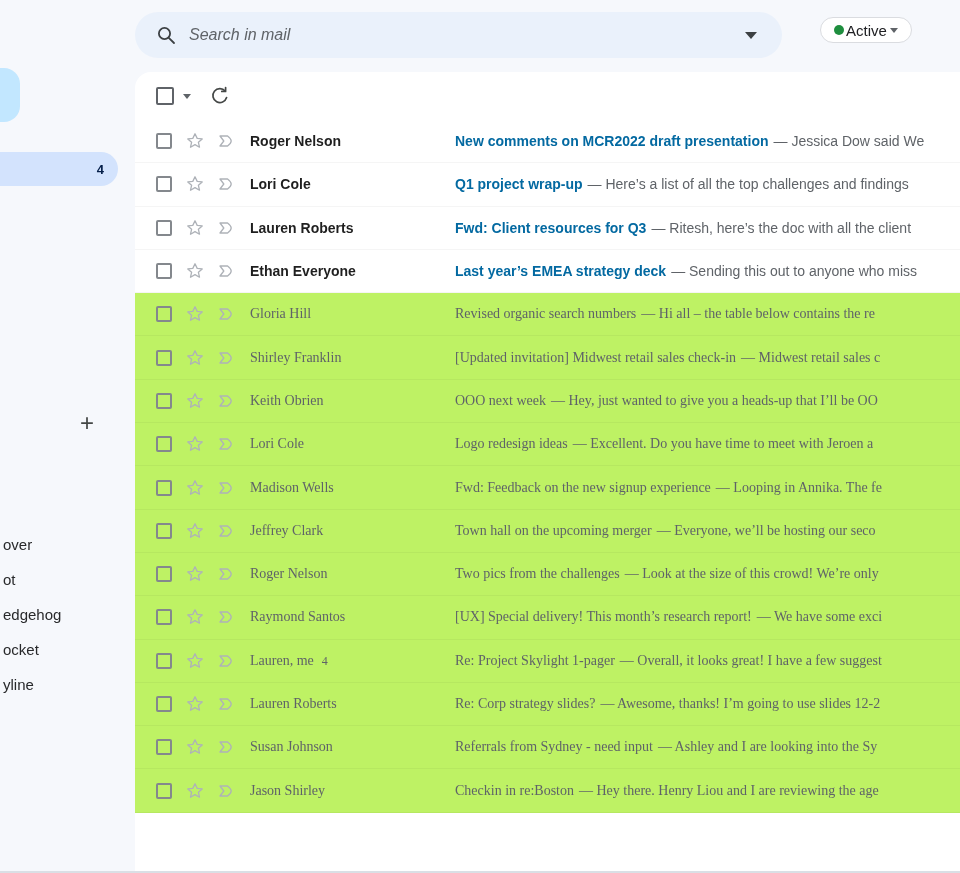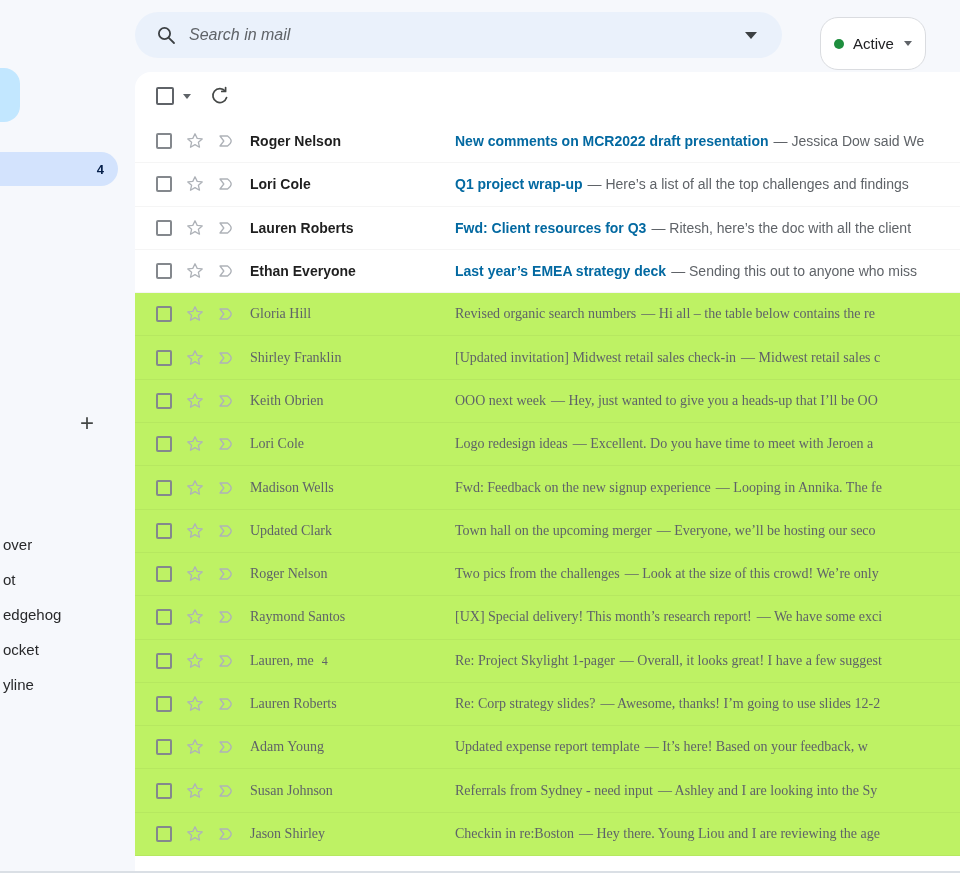"Active" .status-chip { gap: 9px -> 2px; height: 53px -> 26px }
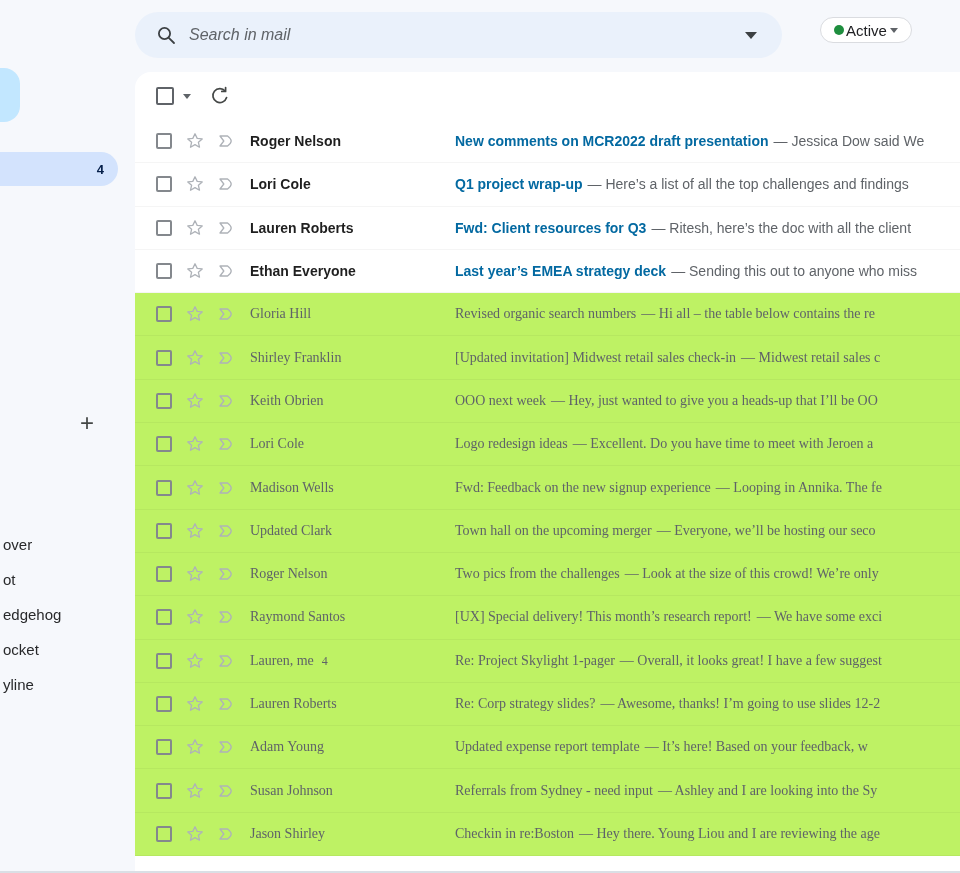"Updated Clark" span { text: Updated -> Jeffrey }
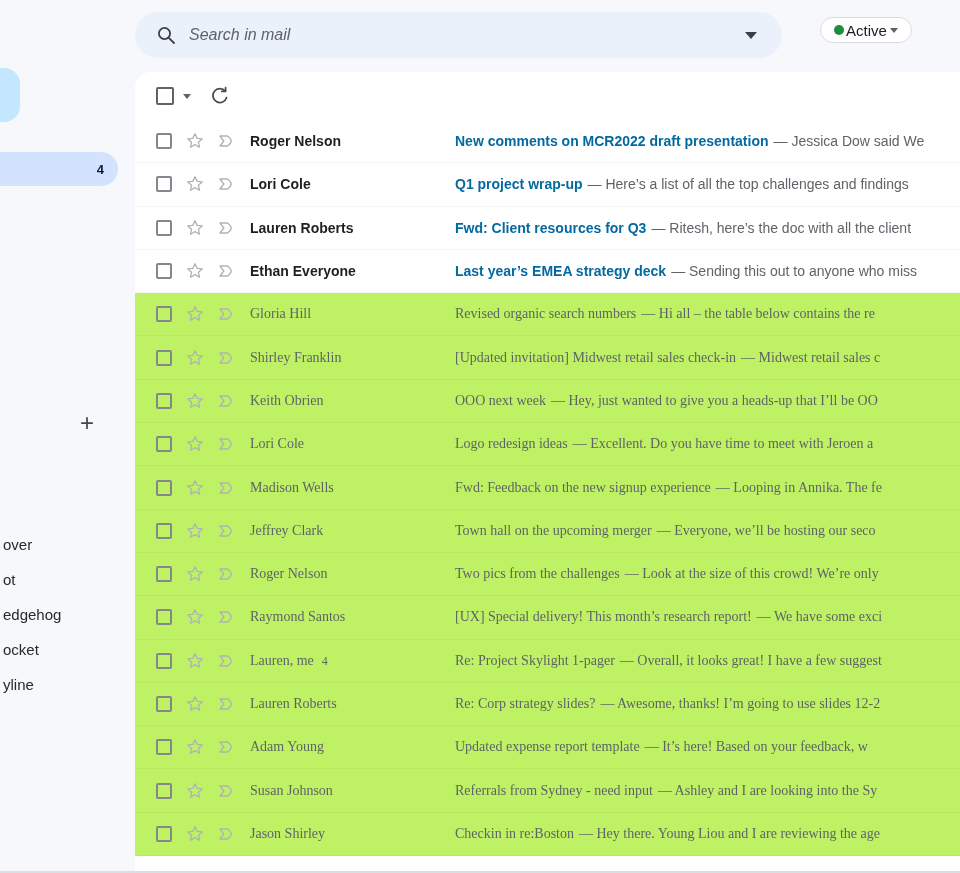"Adam Young" div.row { html: <div> <span></span> <svg> <path></path> </svg> <svg> <path></path> </svg> <span> <span>Adam Young</span> </span> <span> <span>Updated expense report template</span><span>— It’s here! Based on your feedback, w</span> </span> </div> -> none }
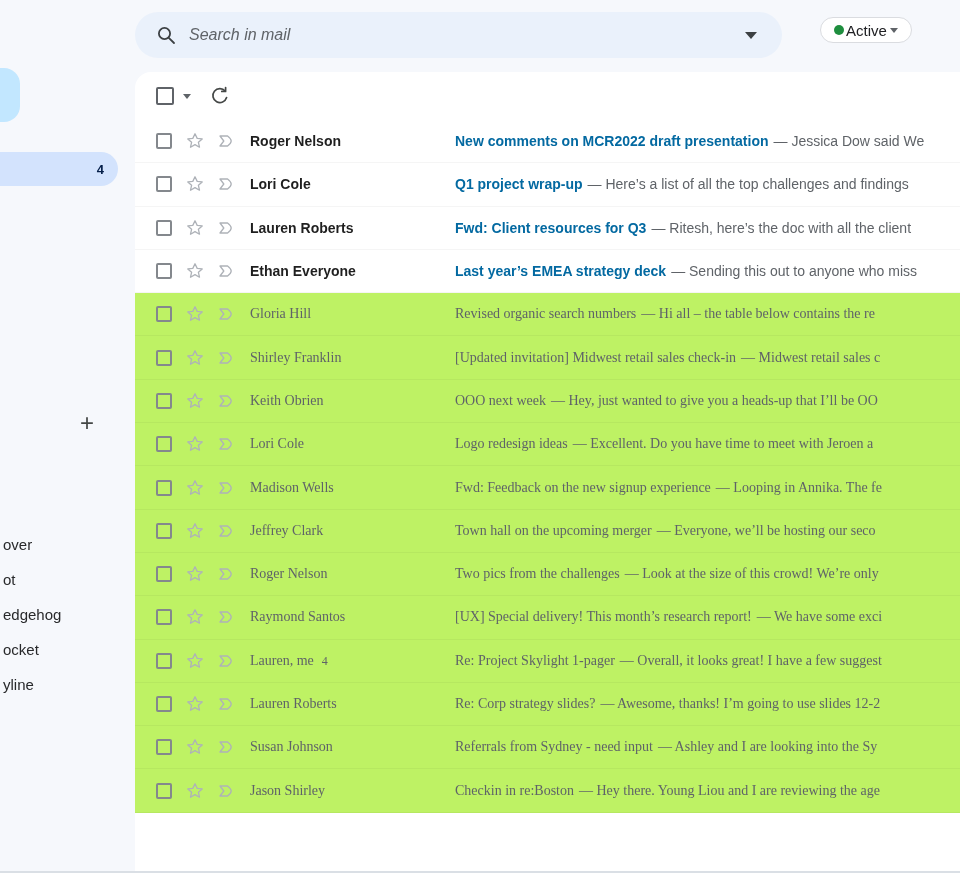"— Hey there. Young Liou" span.snippet { text: Young -> Henry }
